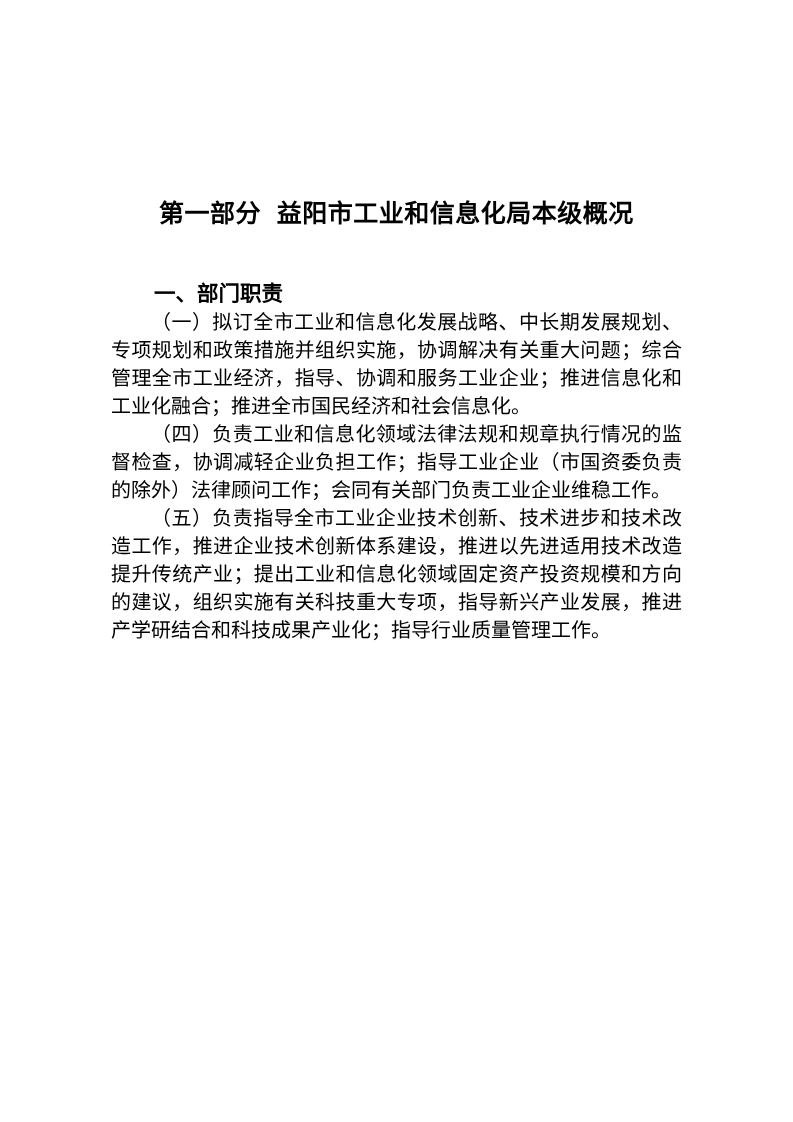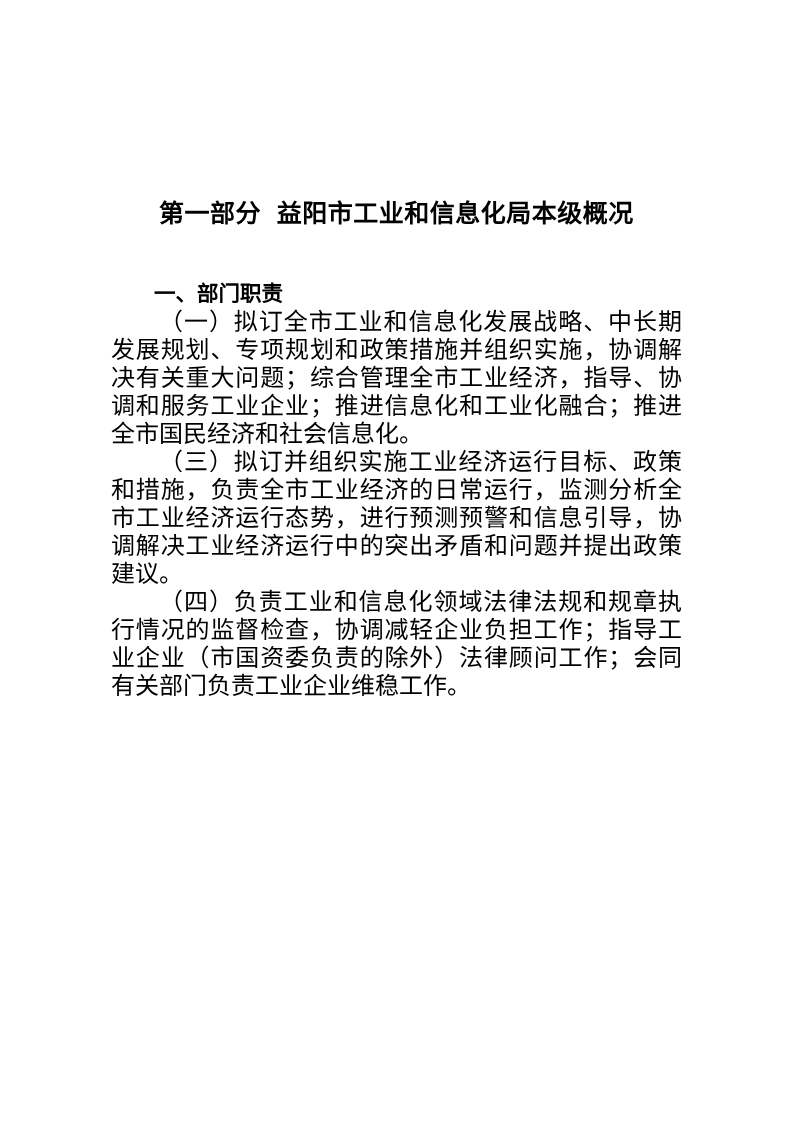"（一）拟订全市工业和信息化发展战略、中长期发展规划、专项规划和政策措施并组织实施" .body-para { font-size: 24px -> 20px }
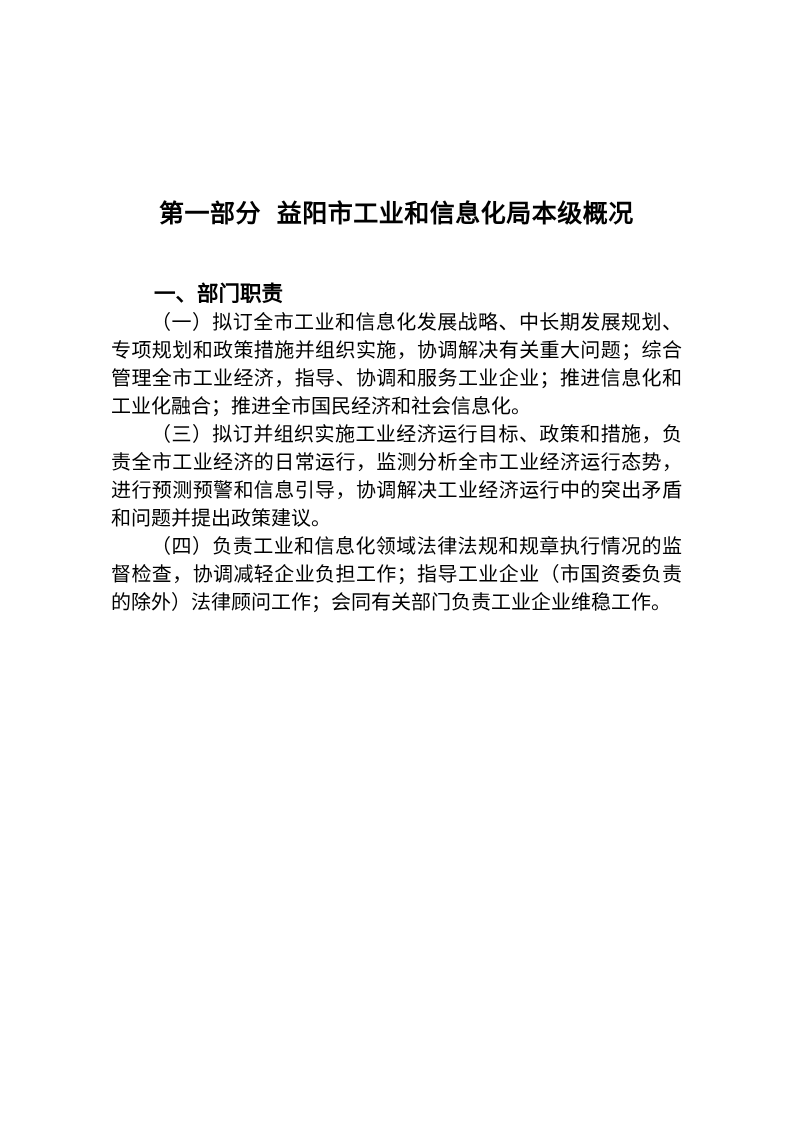"（三）拟订并组织实施工业经济运行目标、政策和措施，负责全市工业经济的日常运行，监" p.body-para { html: <p>（三）拟订并组织实施工业经济运行目标、政策和措施，负责全市工业经济的日常运行，监测分析全市工业经济运行态势，进行预测预警和信息引导，协调解决工业经济运行中的突出矛盾和问题并提出政策建议。</p> -> none }
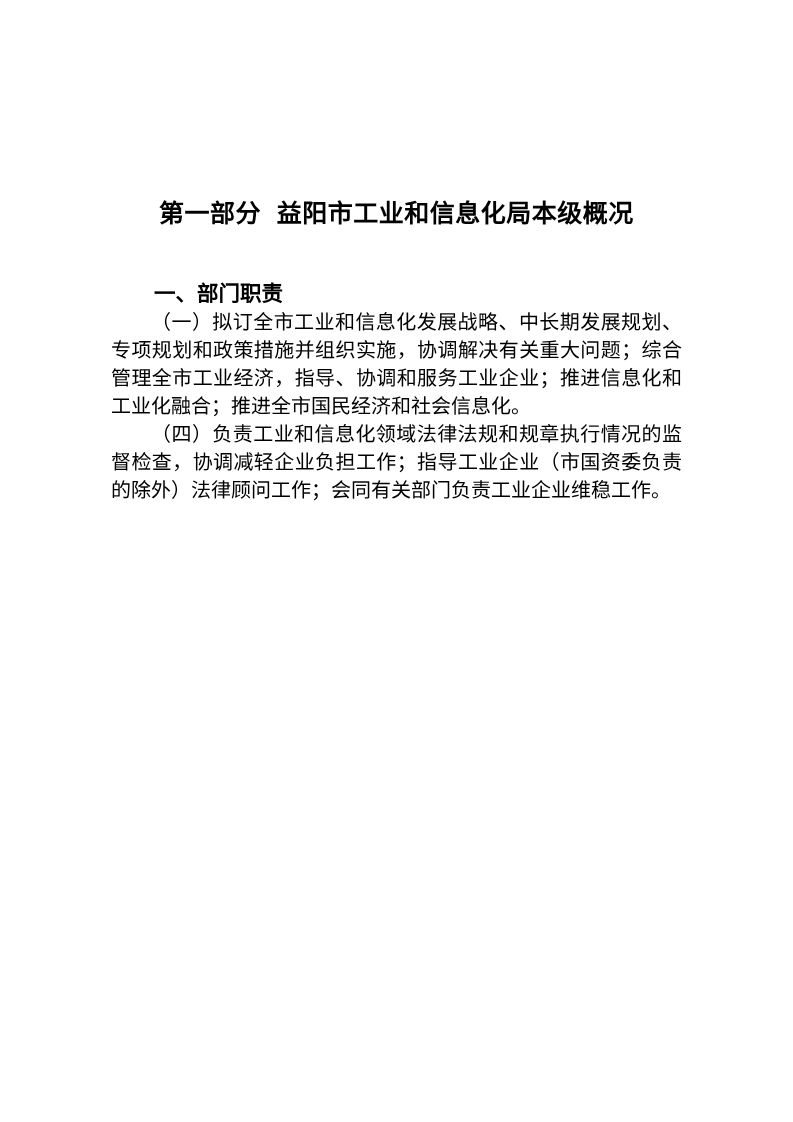"（五）负责指导全市工业企业技术创新、技术进步和技术改造工作，推进企业技术创新体系" p.body-para { html: none -> <p>（五）负责指导全市工业企业技术创新、技术进步和技术改造工作，推进企业技术创新体系建设，推进以先进适用技术改造提升传统产业；提出工业和信息化领域固定资产投资规模和方向的建议，组织实施有关科技重大专项，指导新兴产业发展，推进产学研结合和科技成果产业化；指导行业质量管理工作。</p> }
